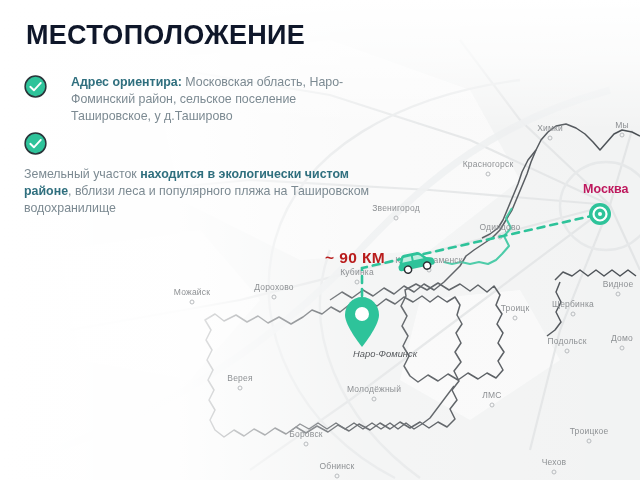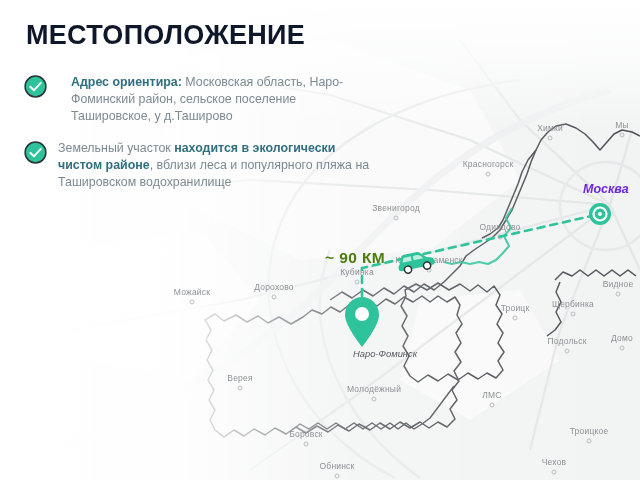"Земельный участок находится в" #bullet-2 { flex-direction: none -> column; top: 140px -> 131px }
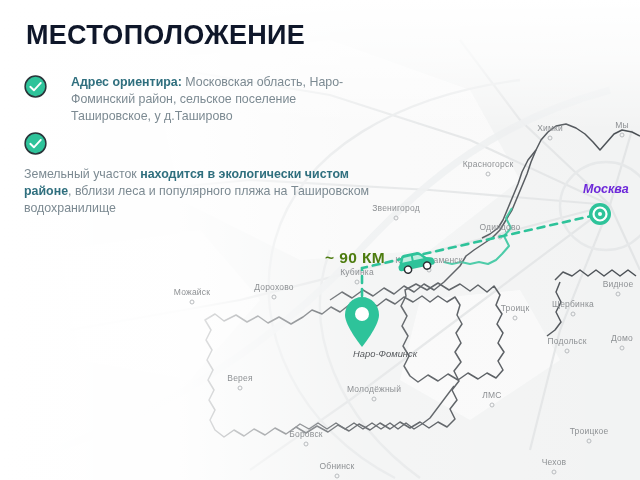"Москва" #moscow-label { color: #6d28d9 -> #be185d; font-style: italic -> none }
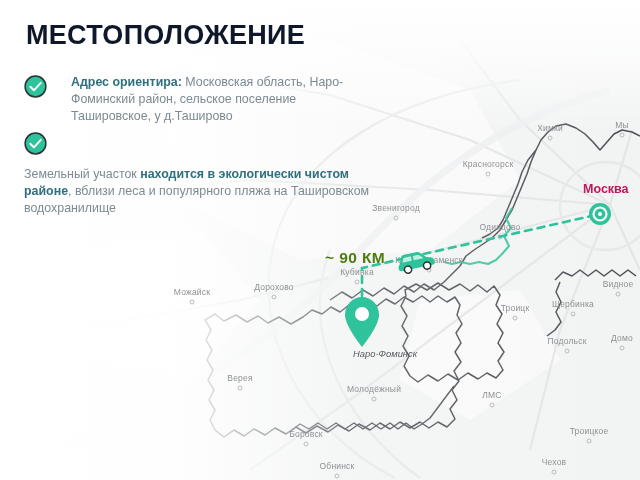"~ 90 КМ" #distance-label { color: #4d7c0f -> #b91c1c }
